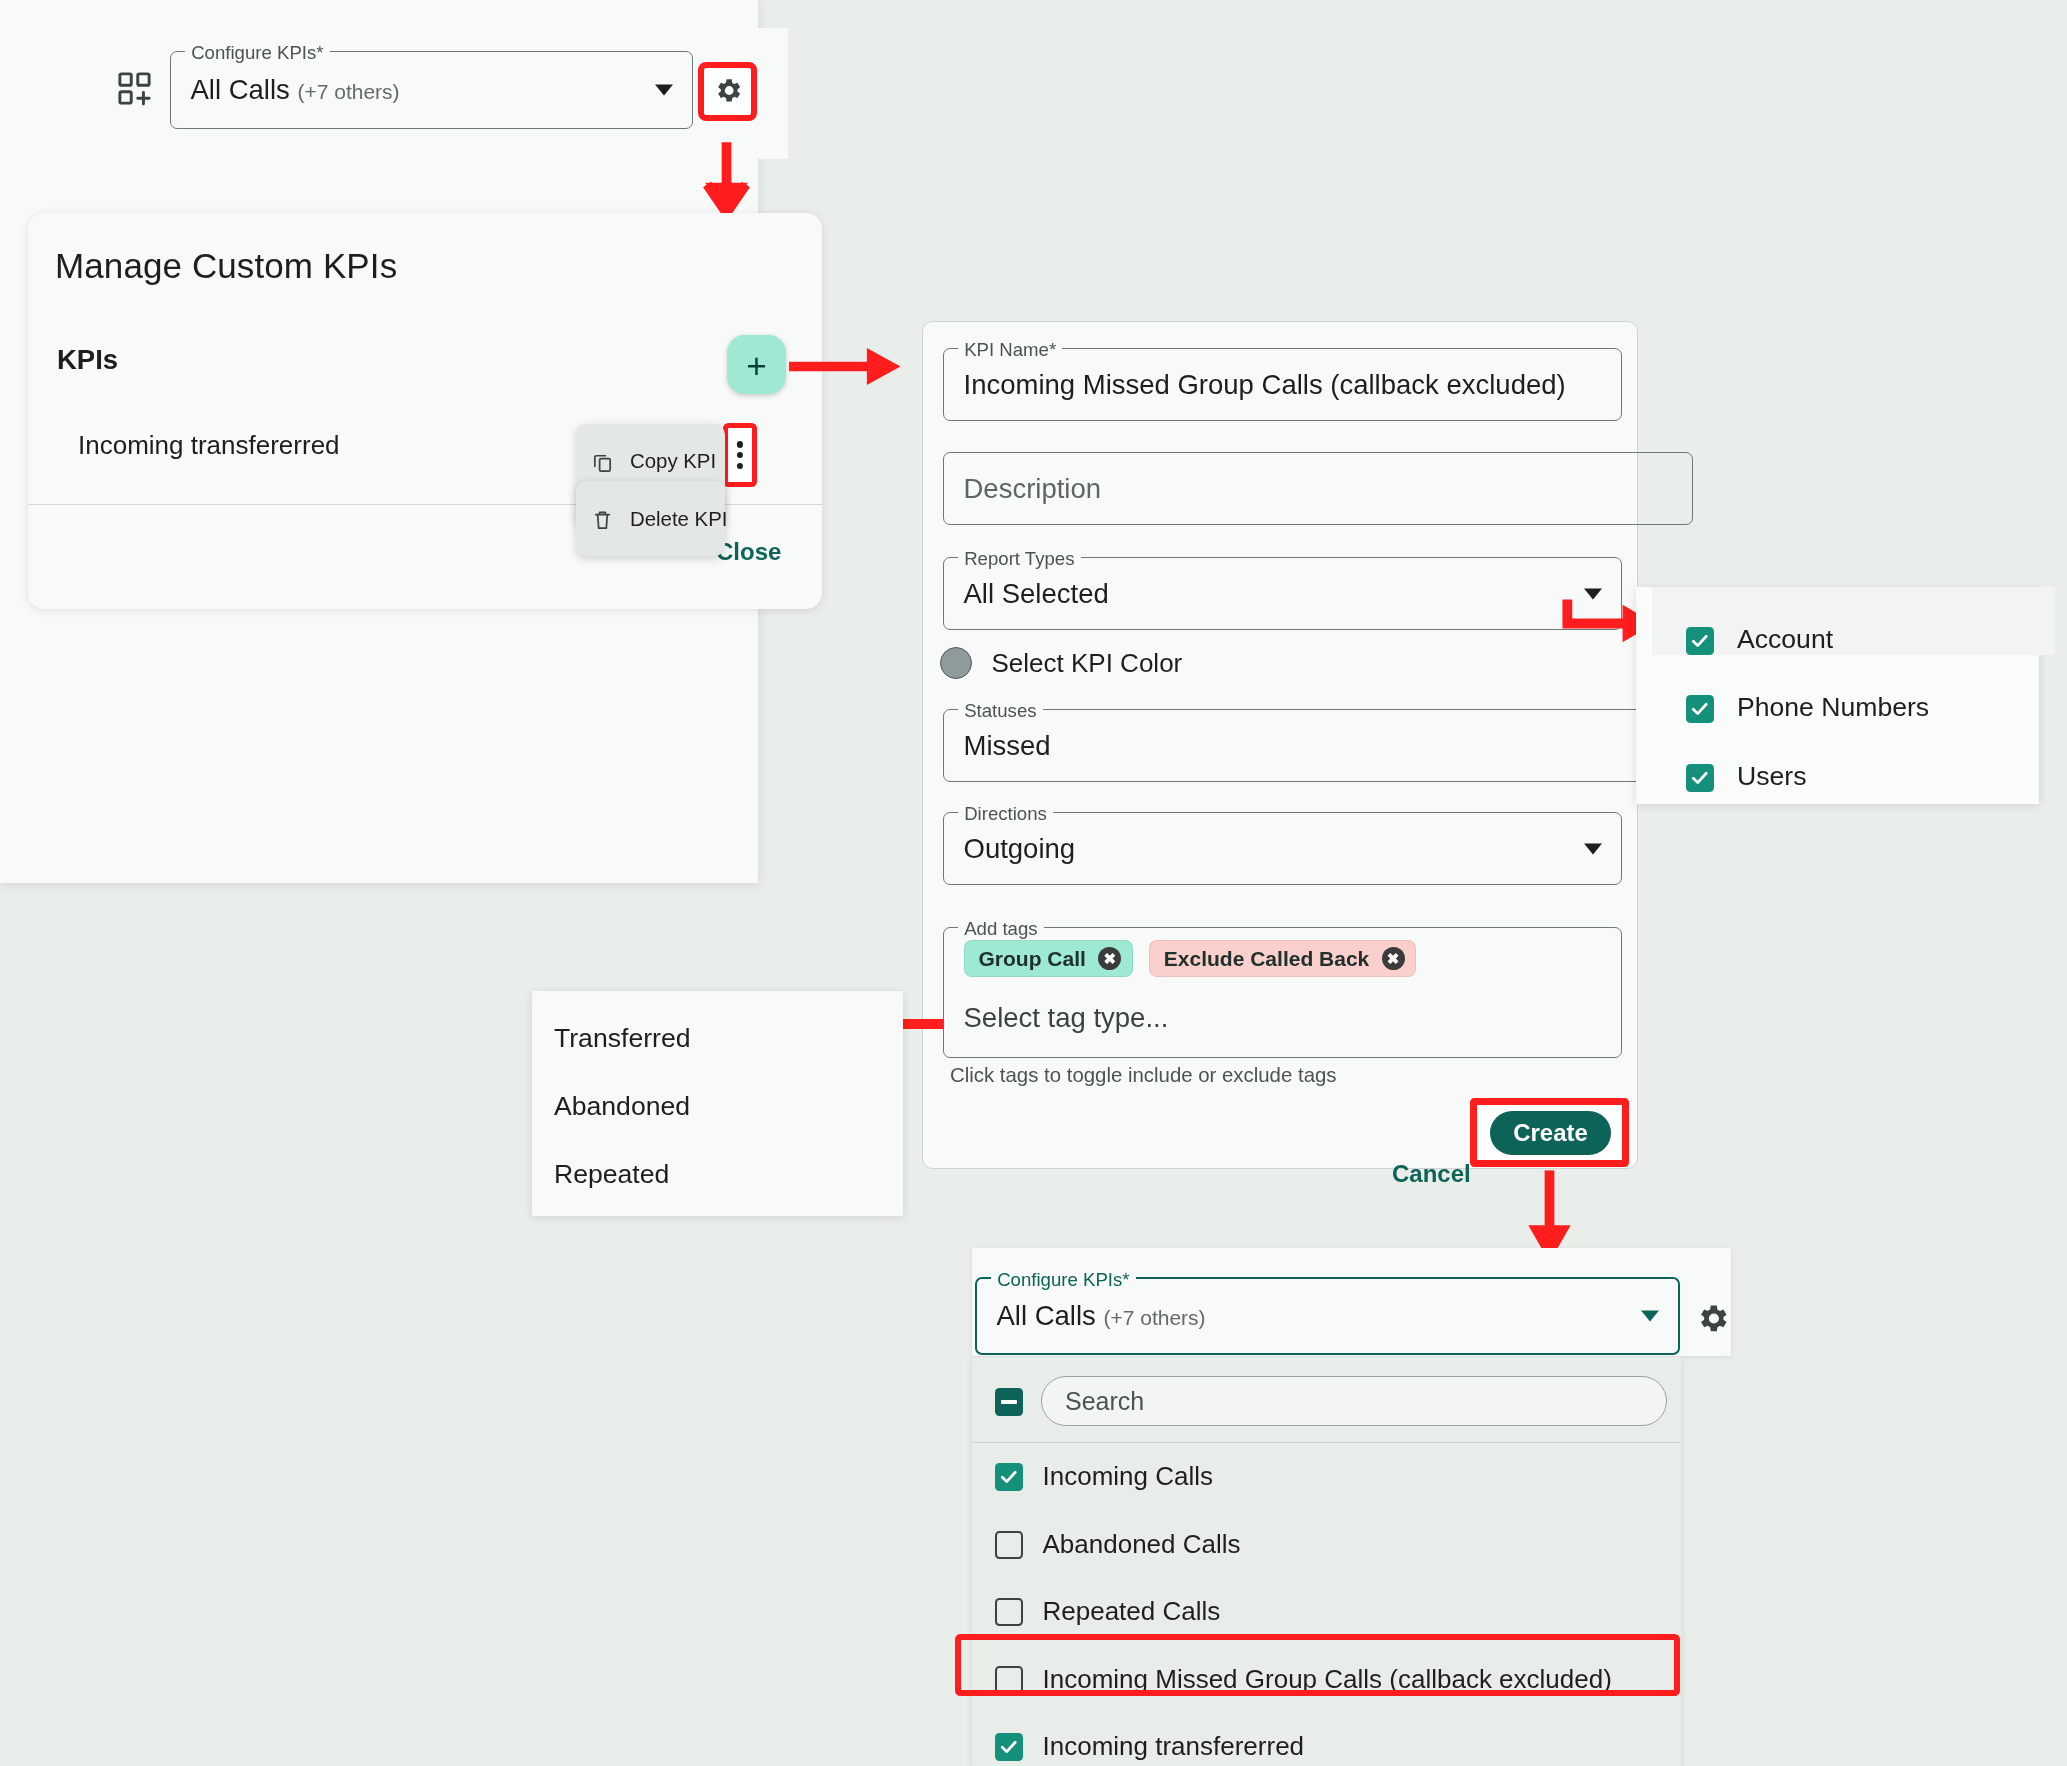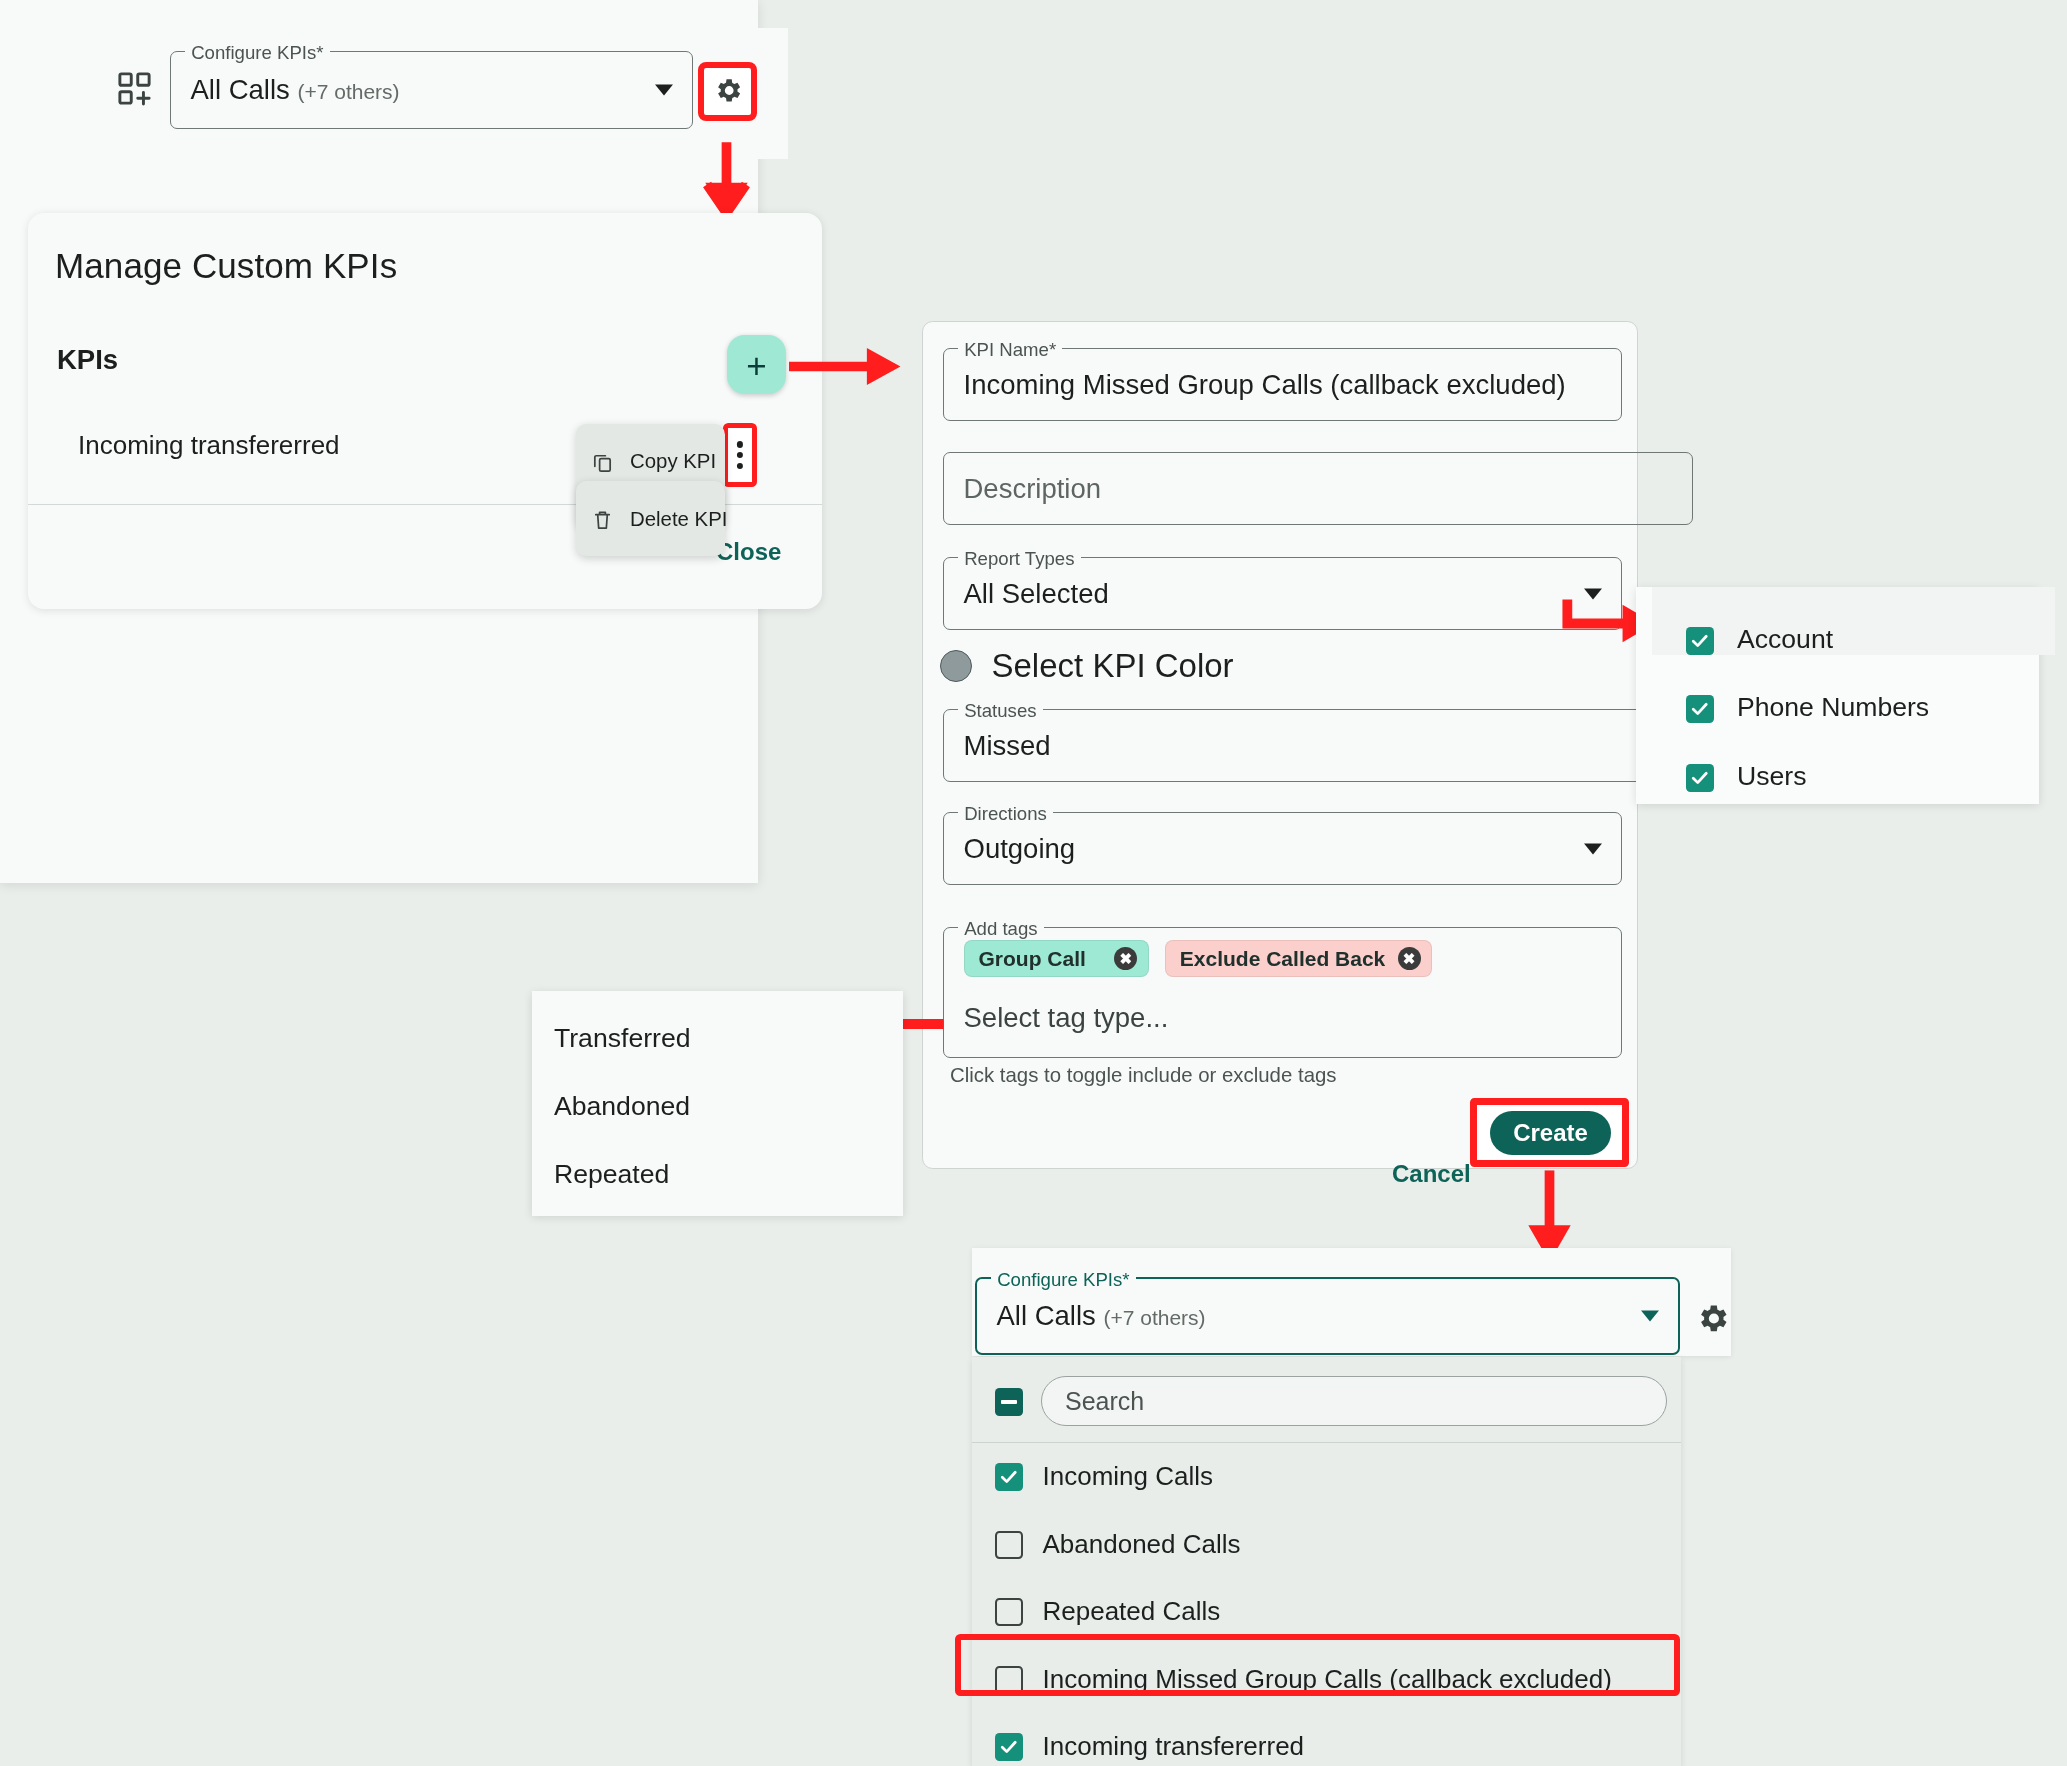"Select KPI Color" #color-label { font-size: 33px -> 26px }
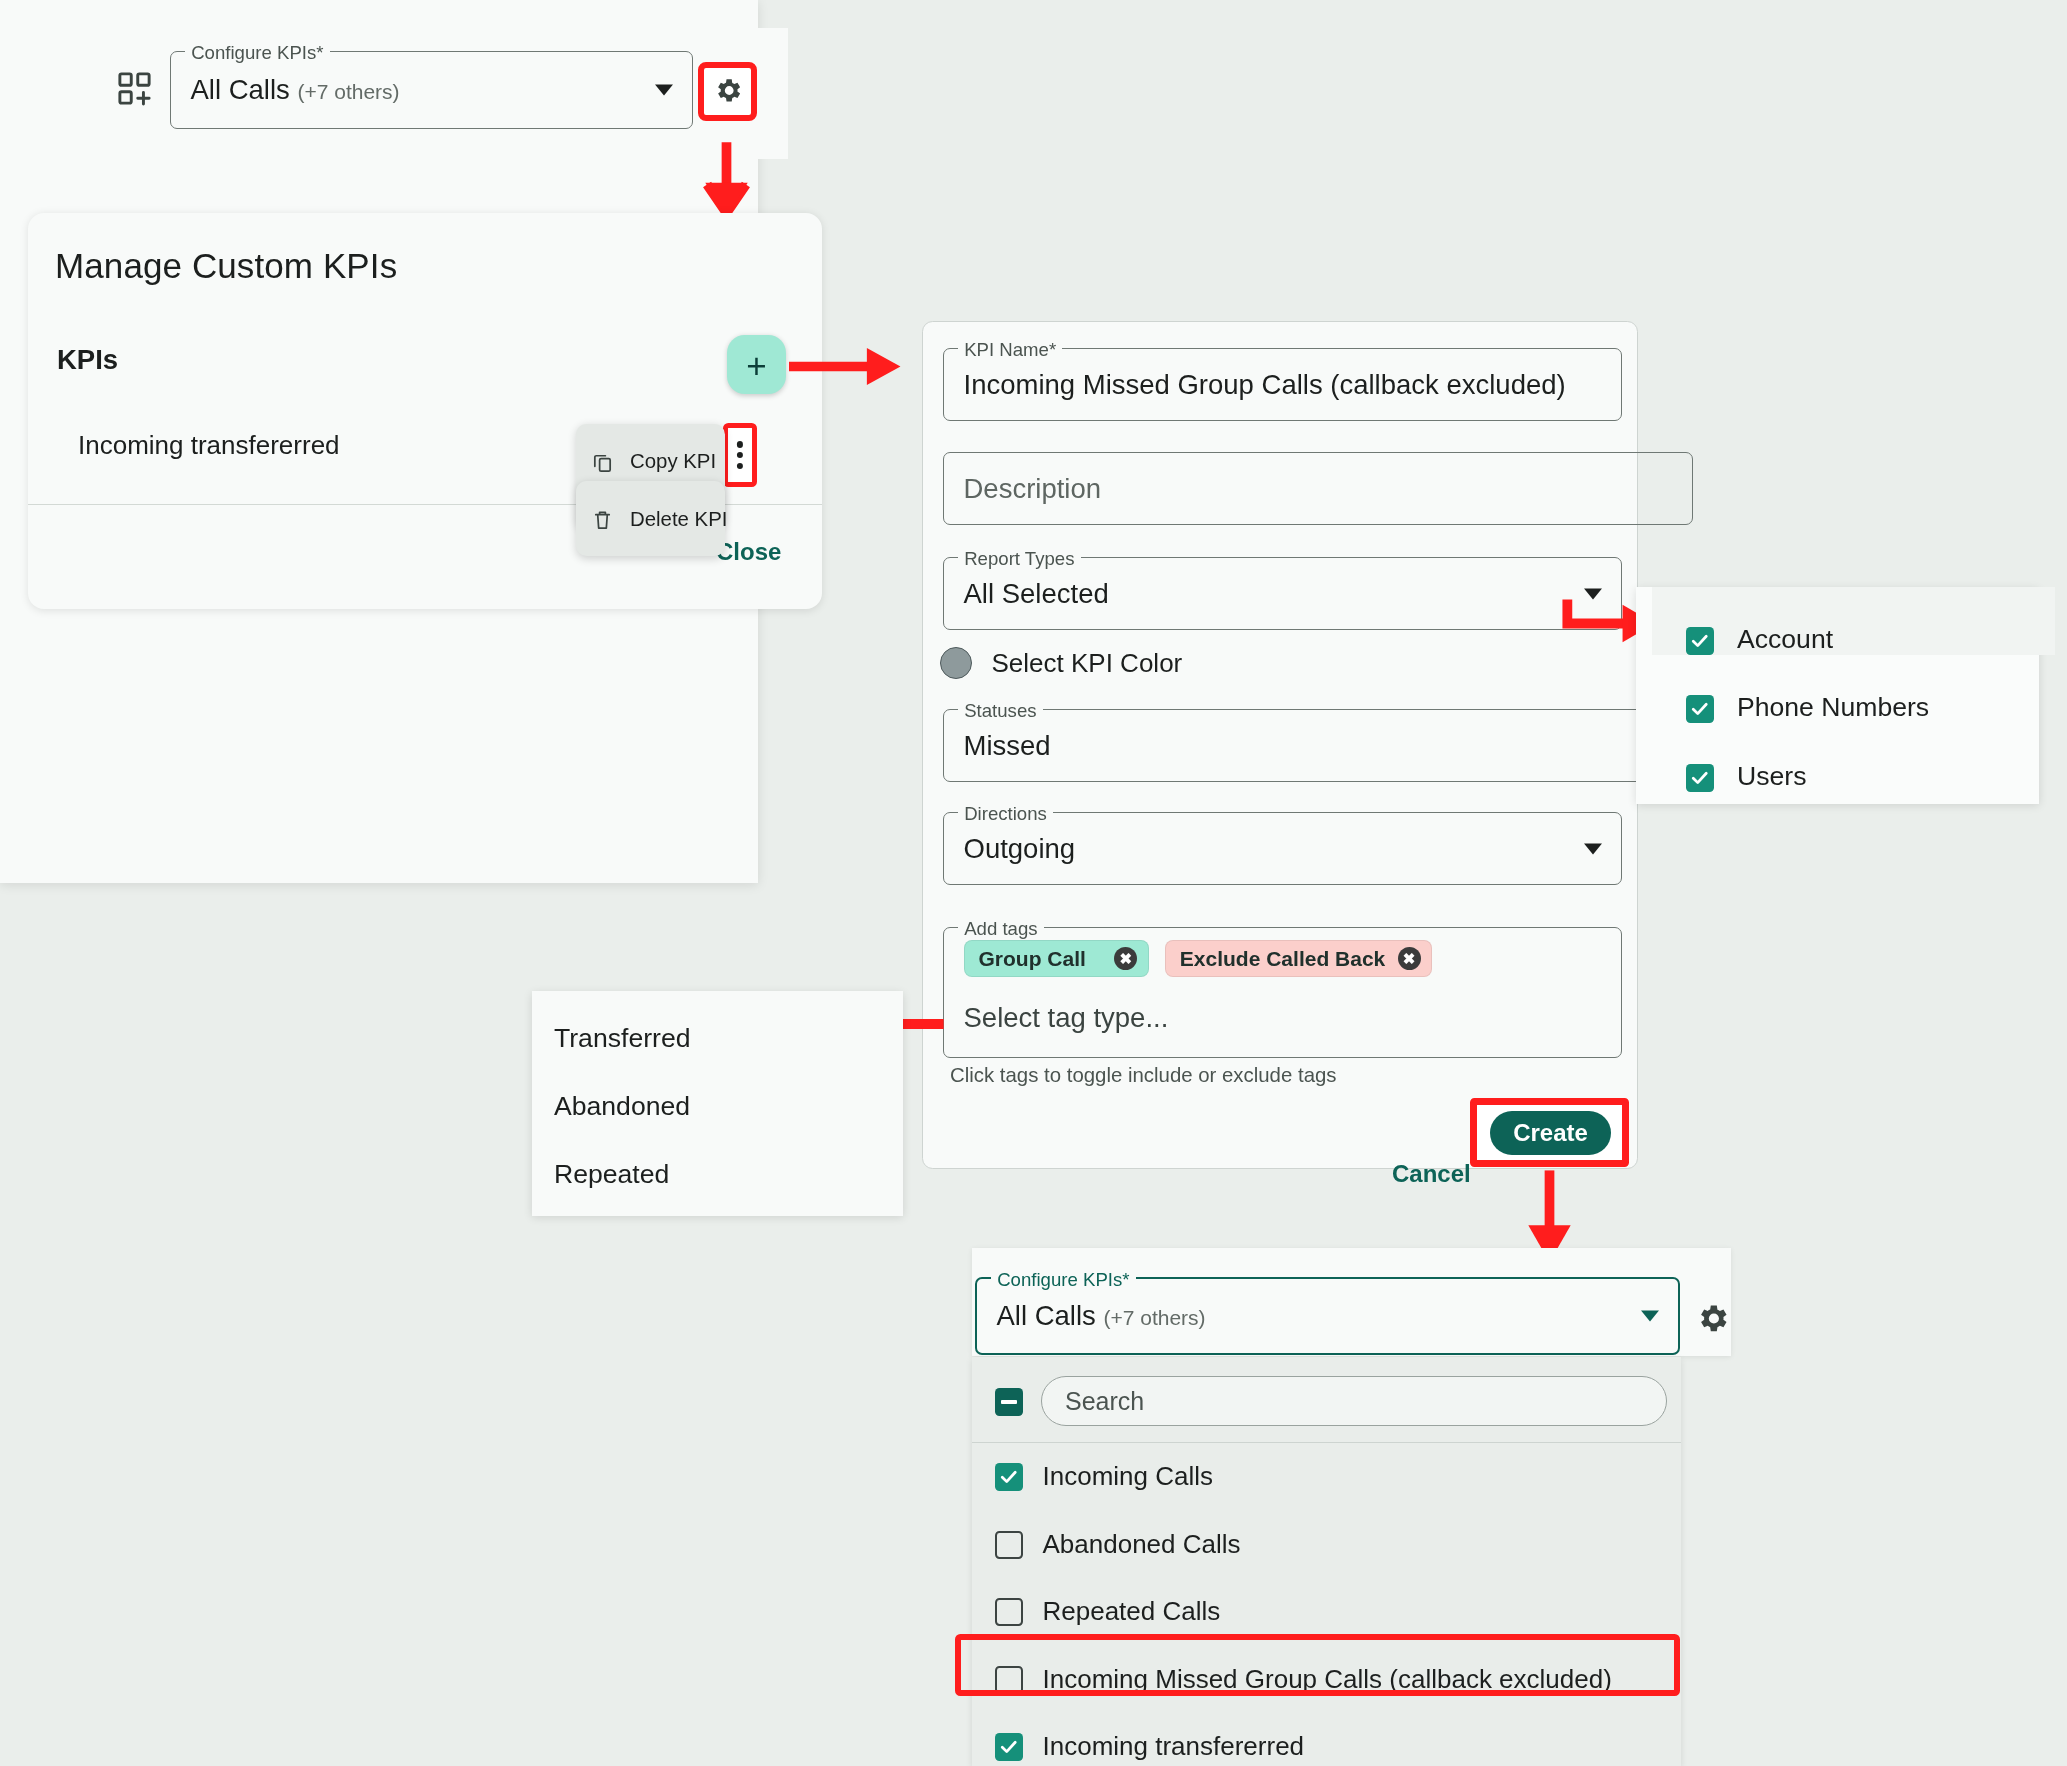"Group Call" .chip.include { gap: 16px -> none }
